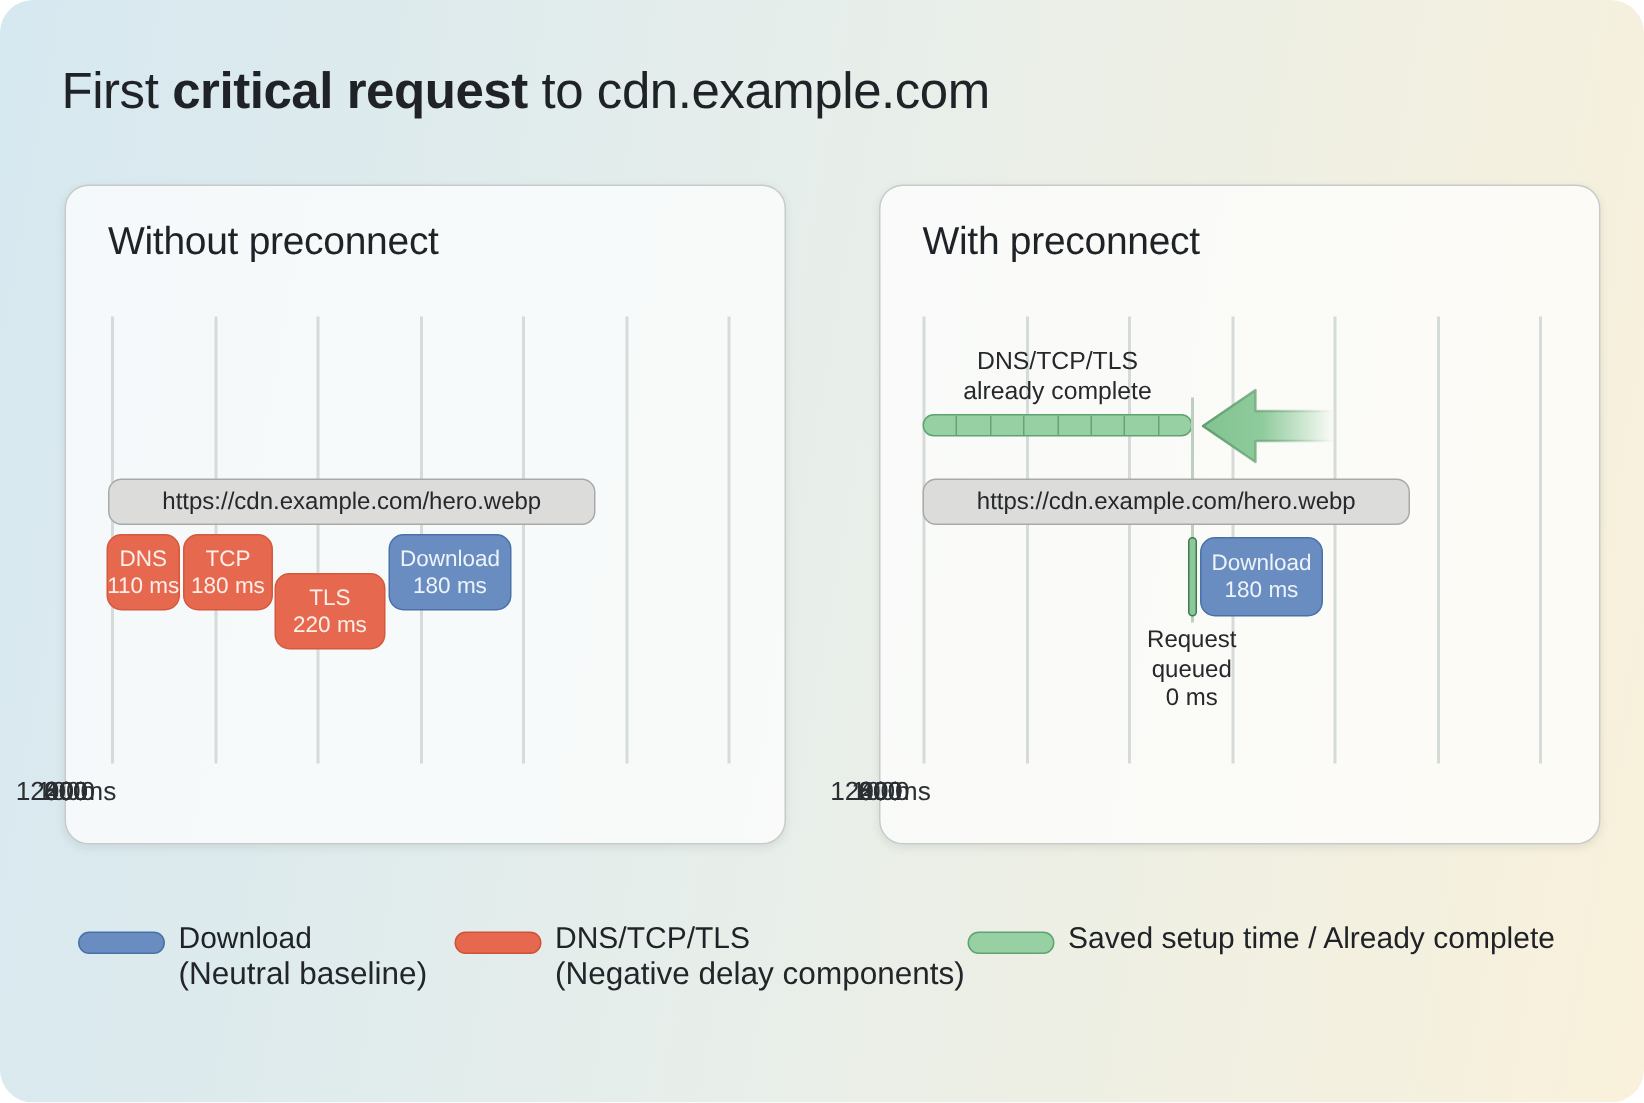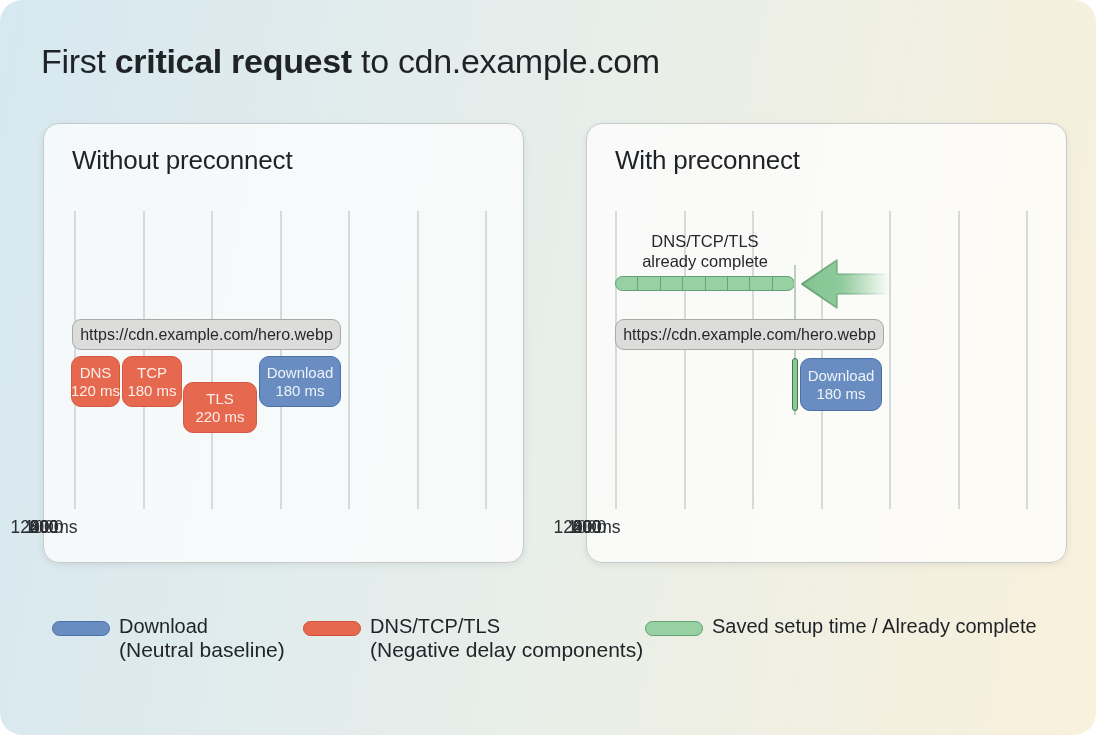"https://cdn.example.com/hero.webp" .url-chip { width: 269px -> 325px }
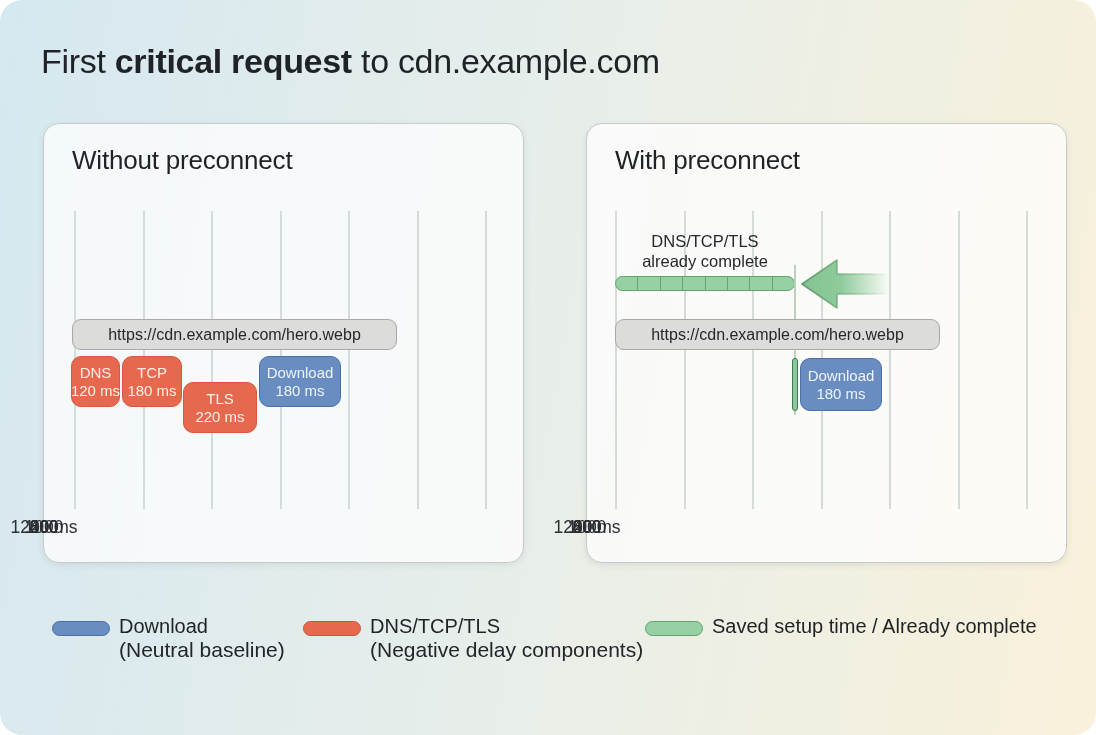"120 ms" div { text: 120 -> 110 }
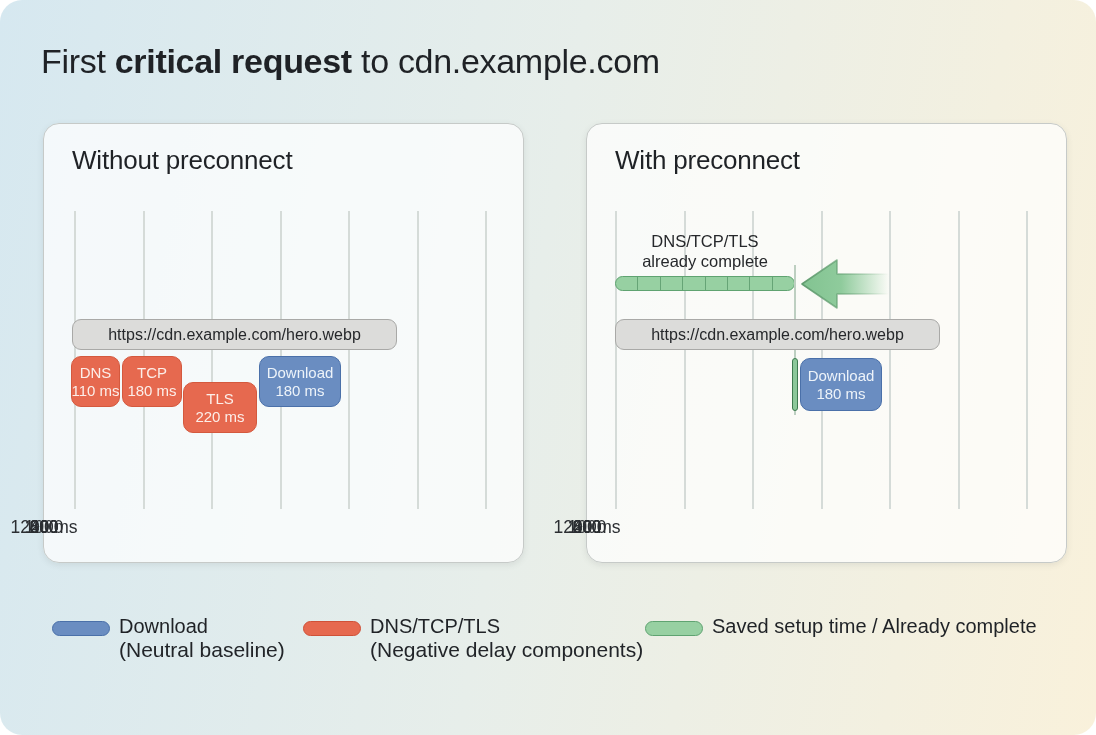"Request" div.queued-label { html: none -> <div> <div>Request</div> <div>queued</div> <div>0 ms</div> </div> }
